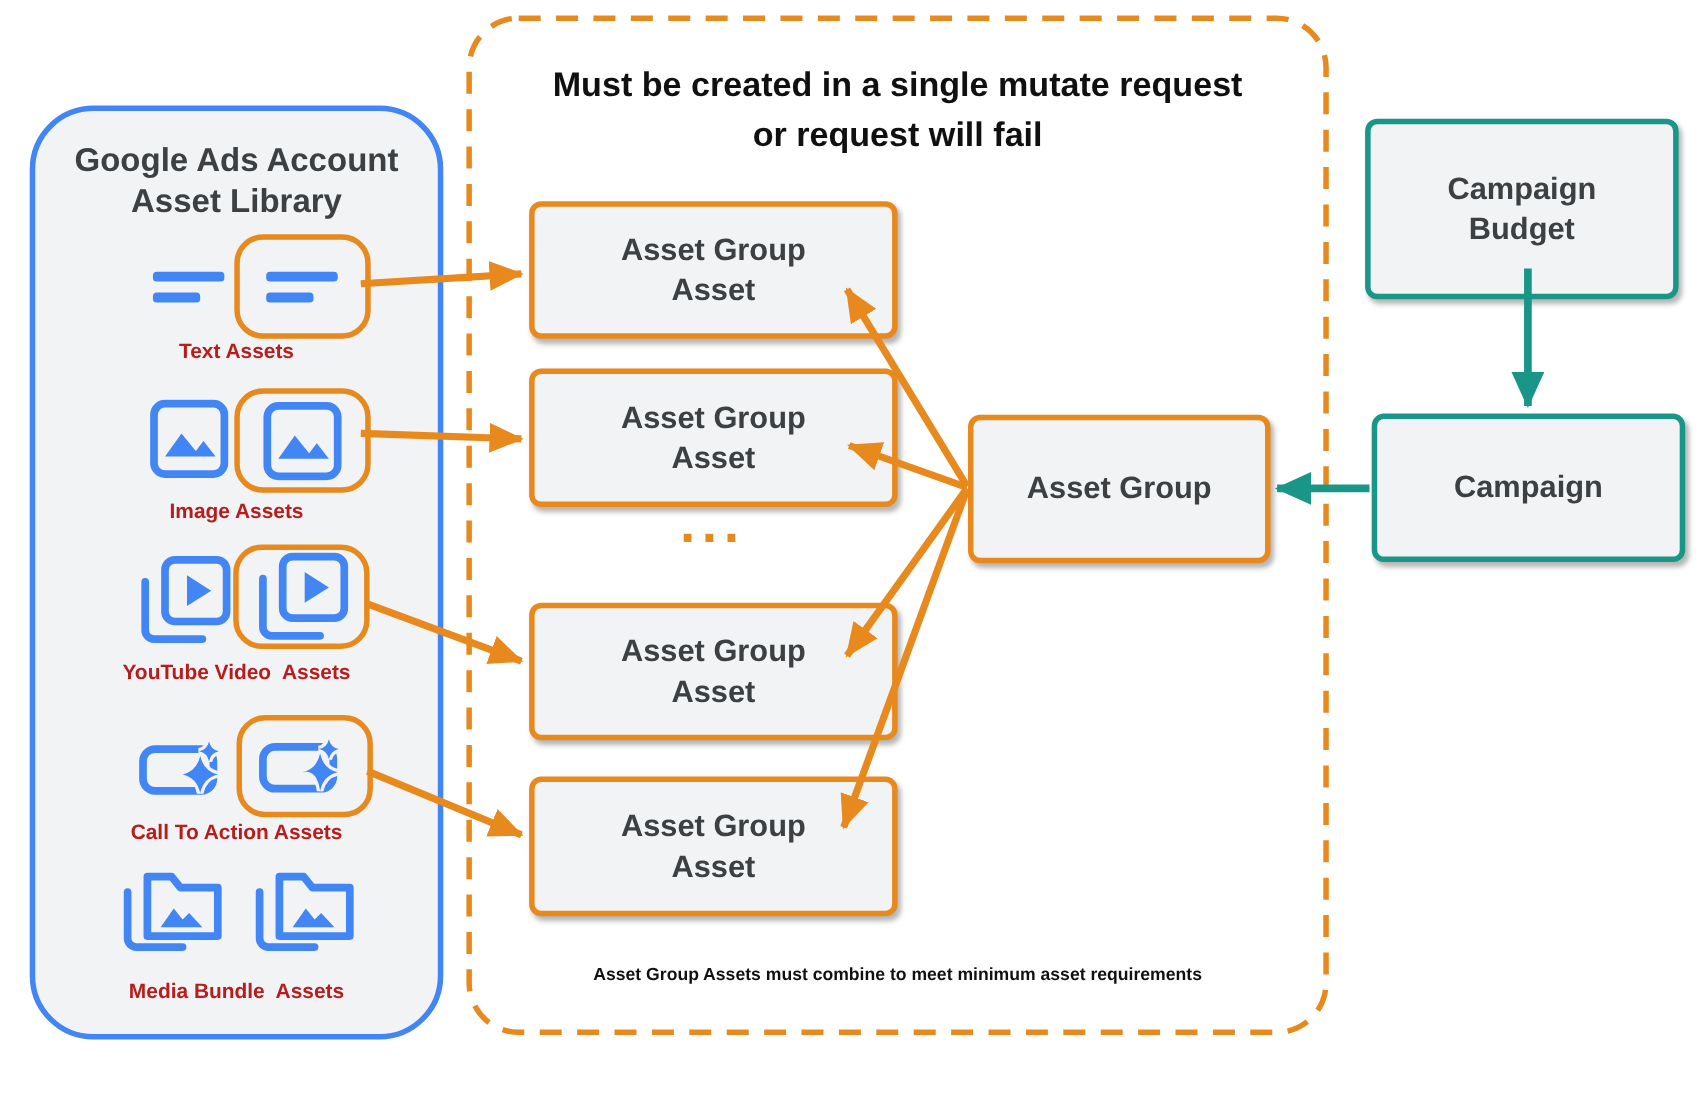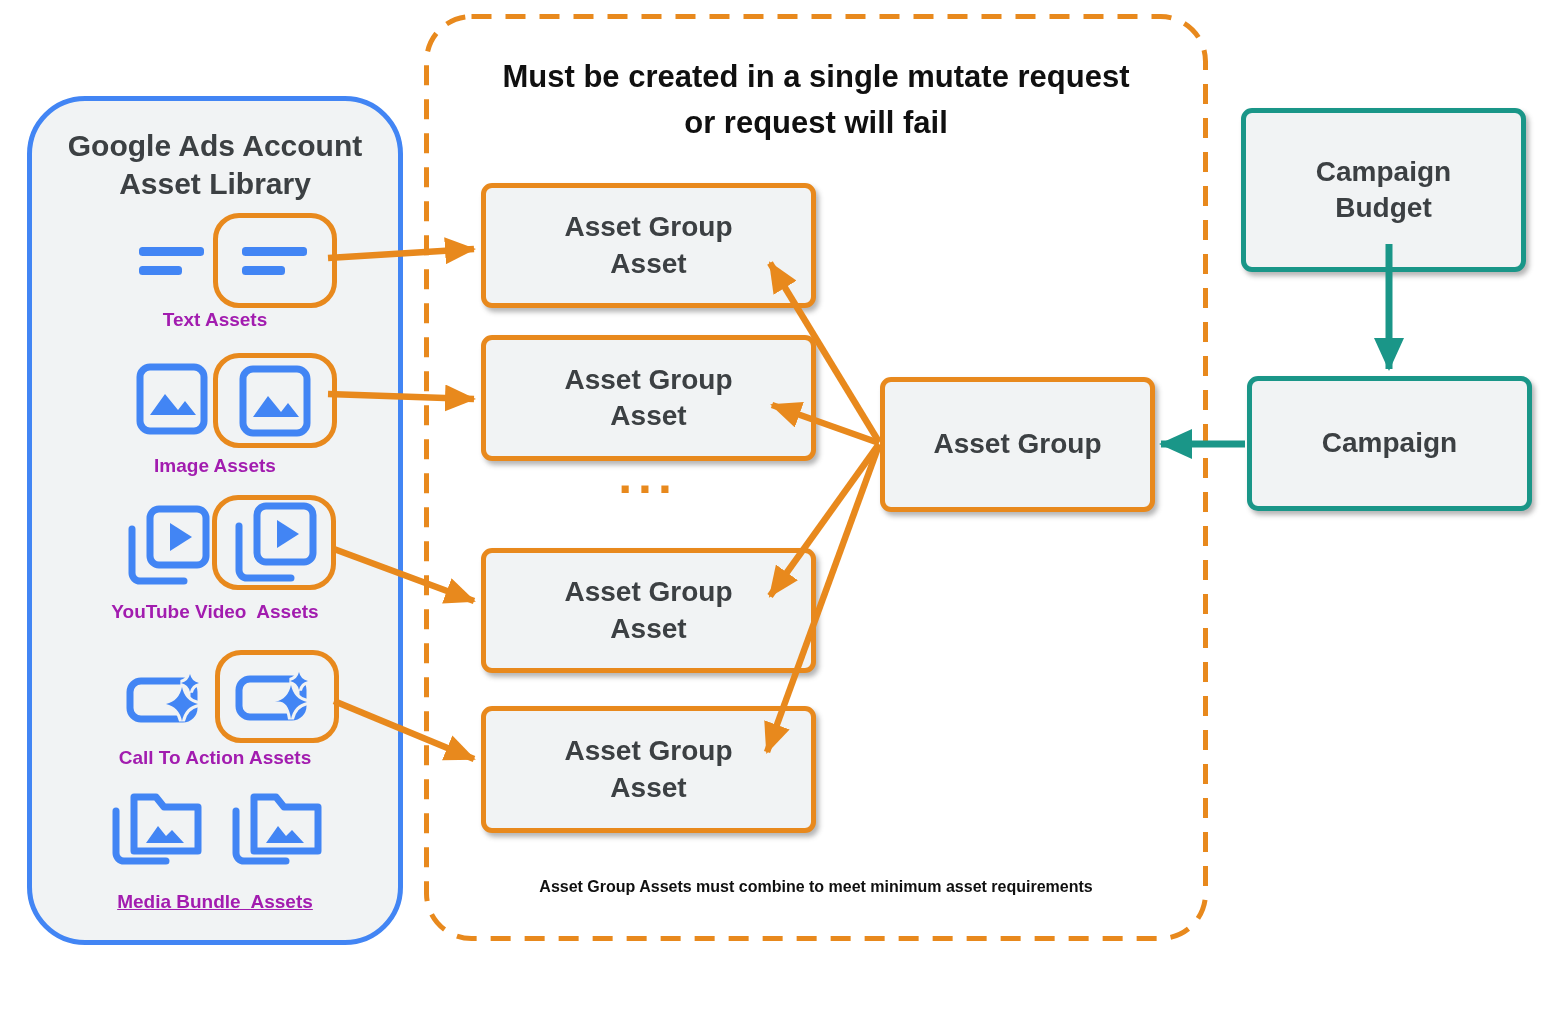"Text Assets" .lib-label { color: #a21caf -> #b91c1c }
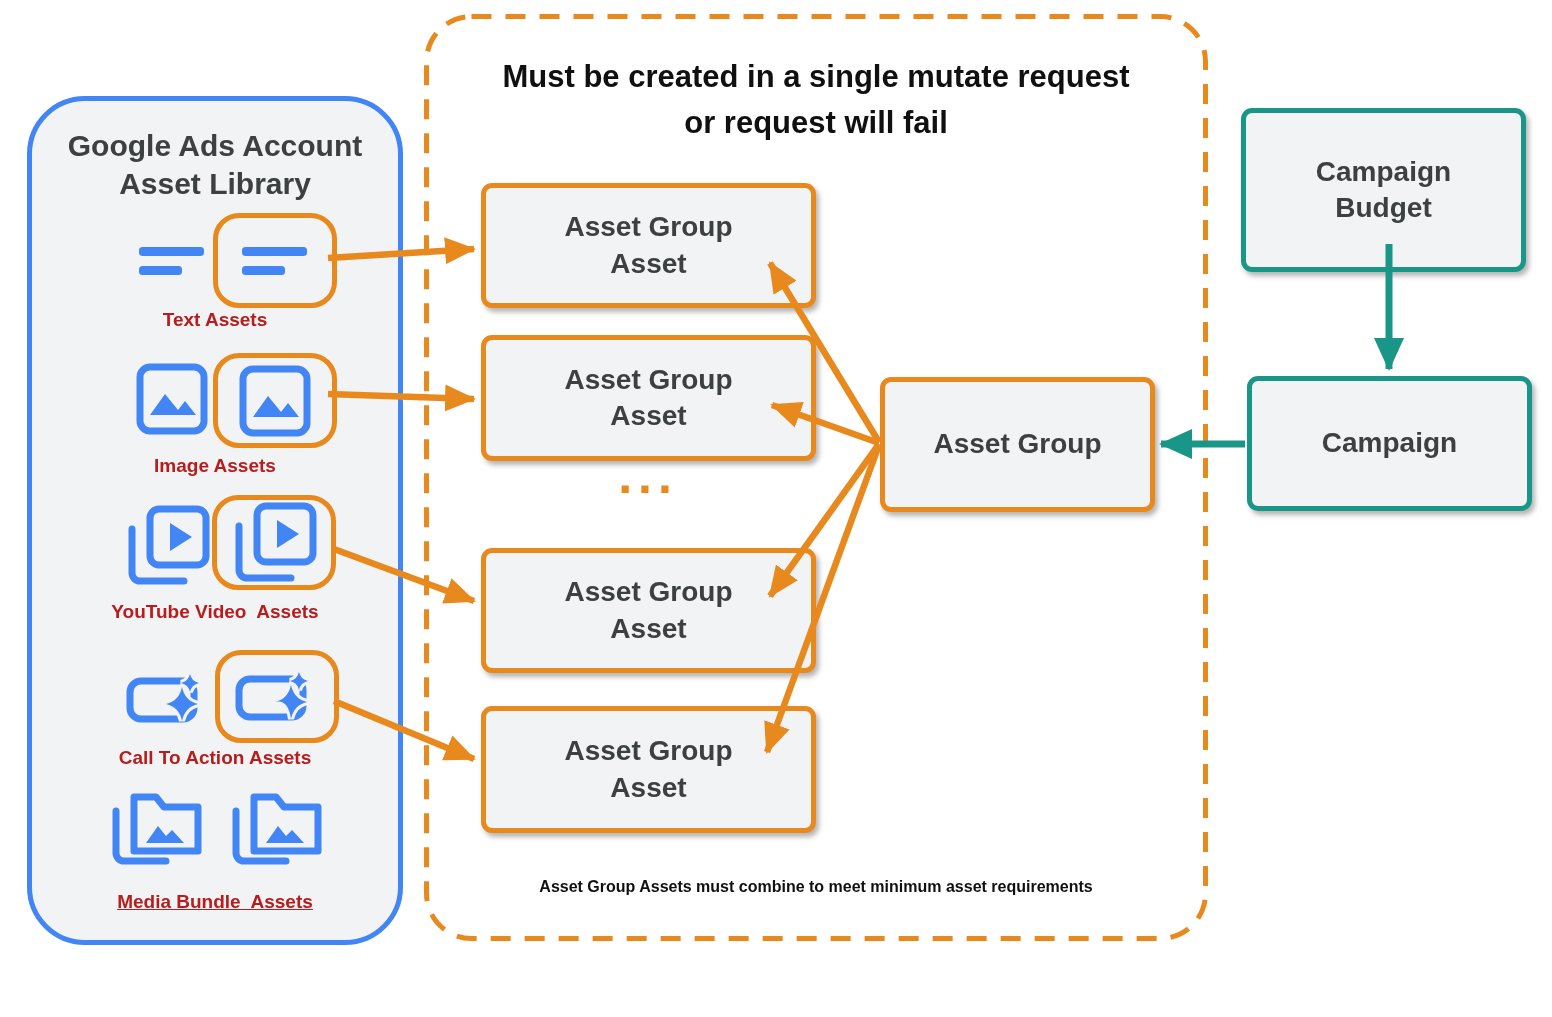"Media Bundle Assets" div.lib-label { text-decoration: underline -> none }
